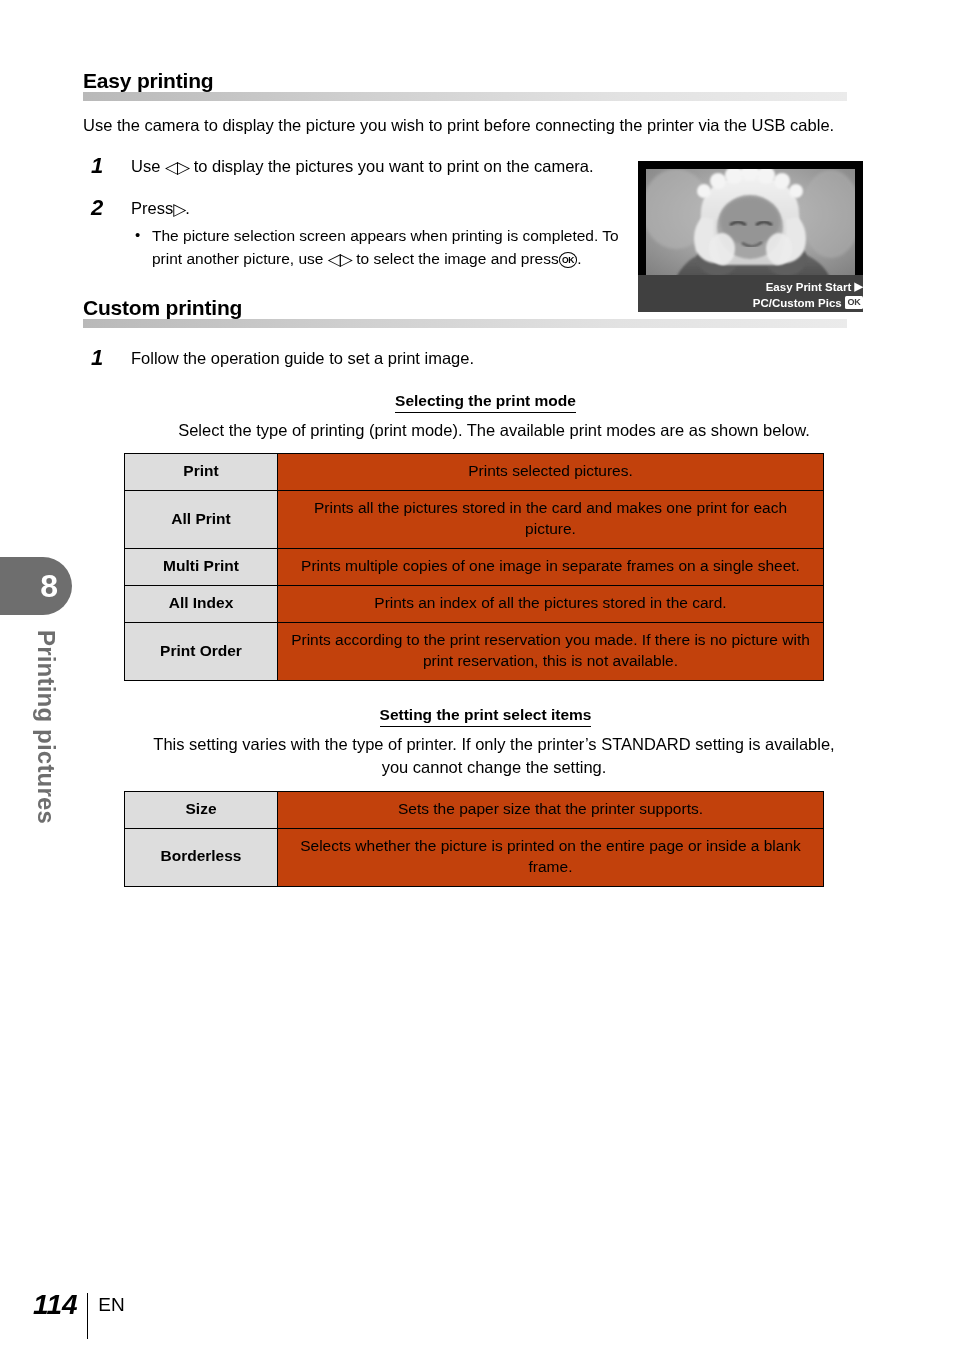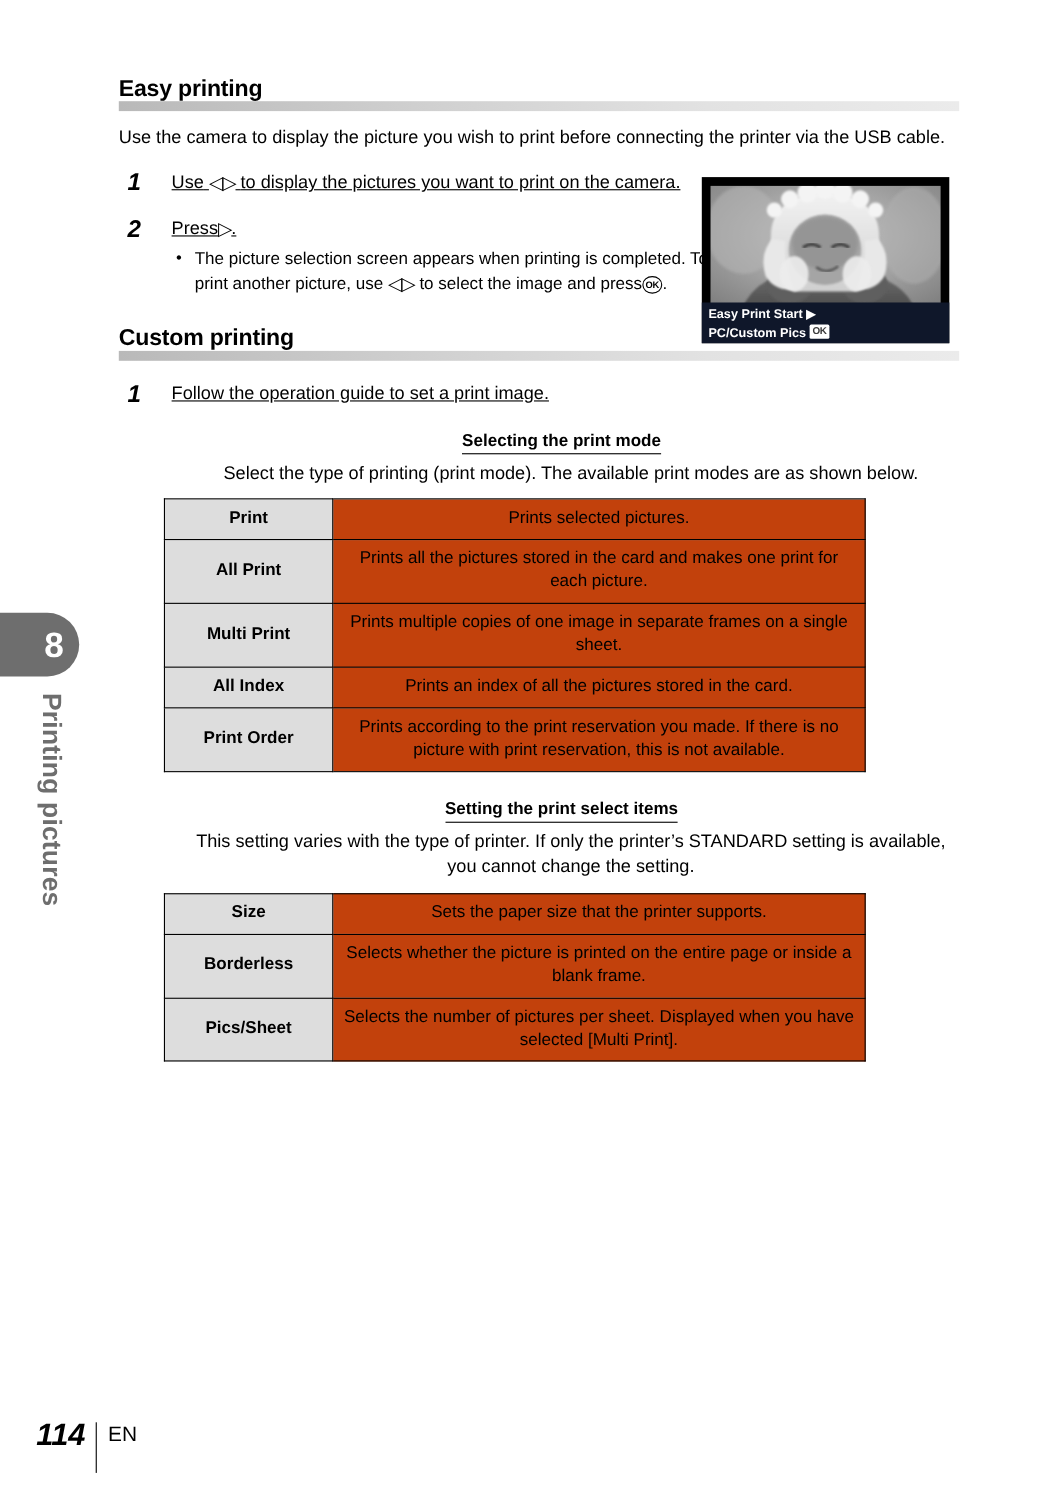"Easy printing" .page { left: 108px -> 83px }
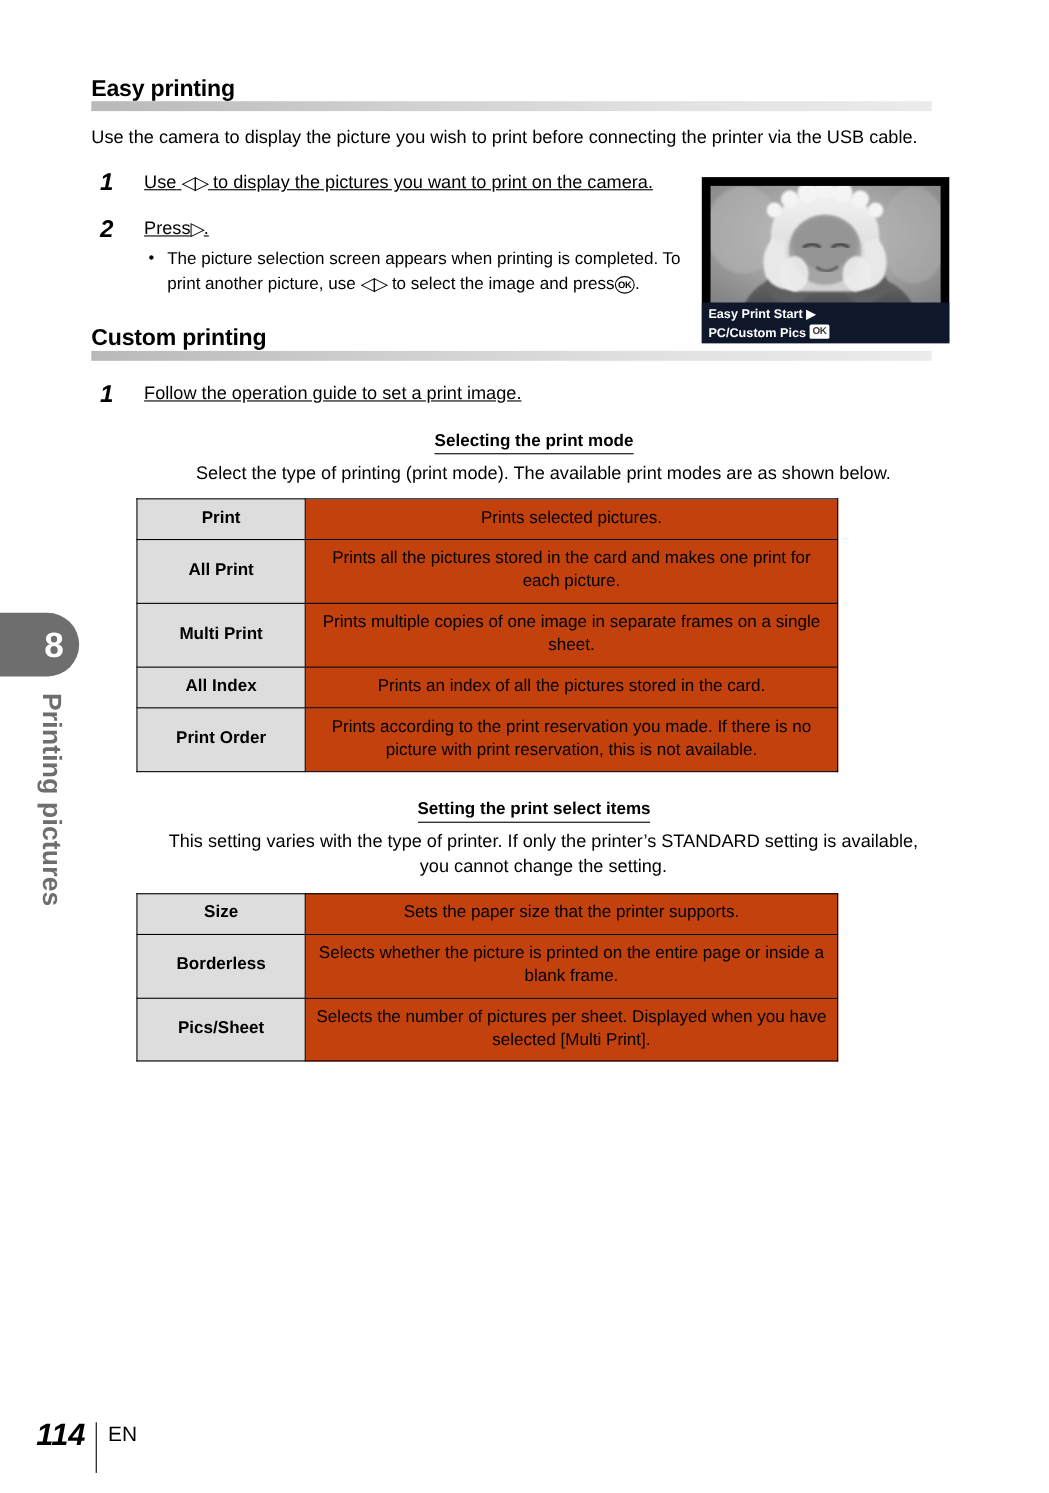"Use ◁▷ to display the" .step .step-text { text-decoration: underline -> none }
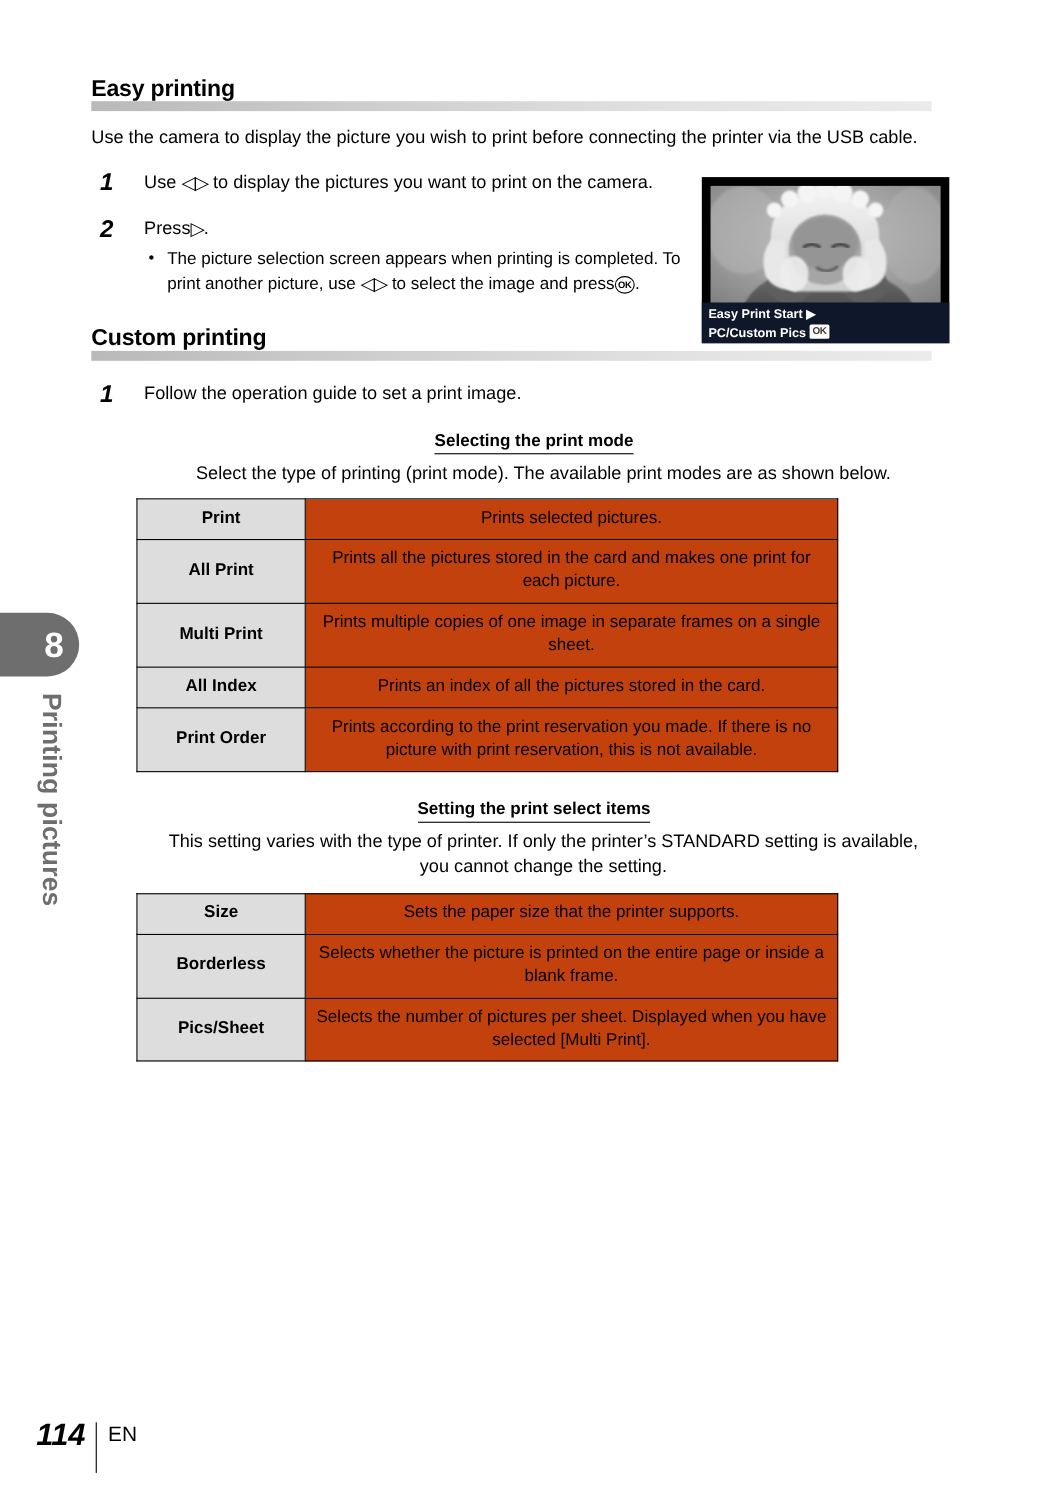"Easy Print Start ▶" .camera-figure .osd { background: #0f172a -> #404040; text-align: none -> right }
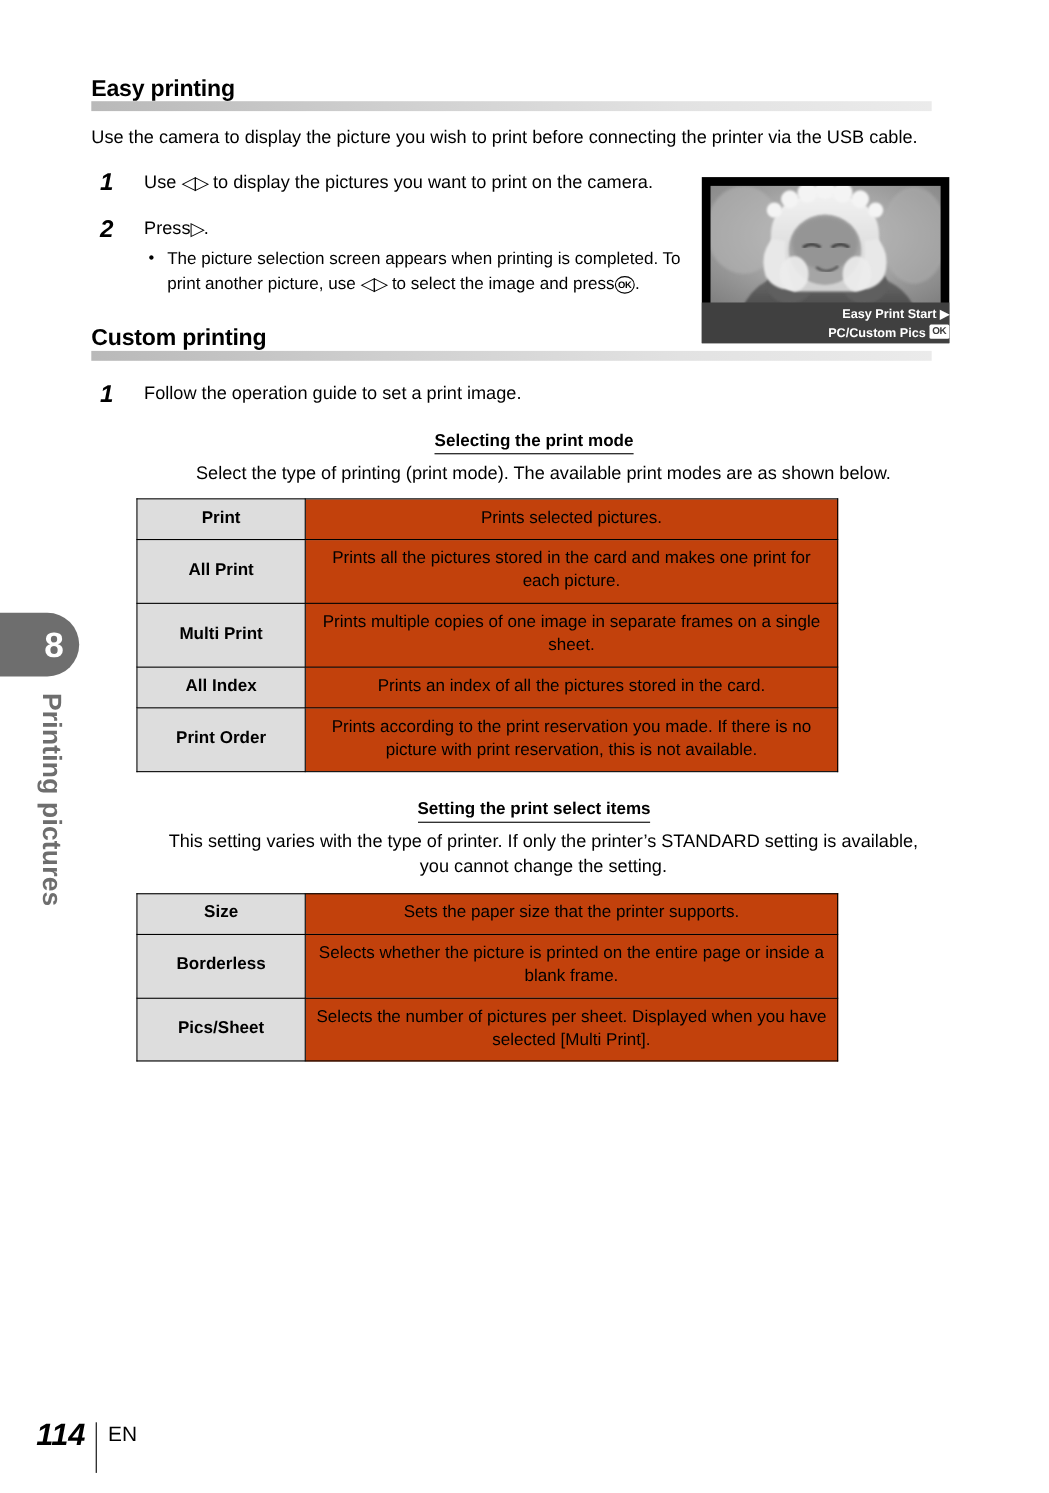"Print" table.spec { width: 638px -> 700px }
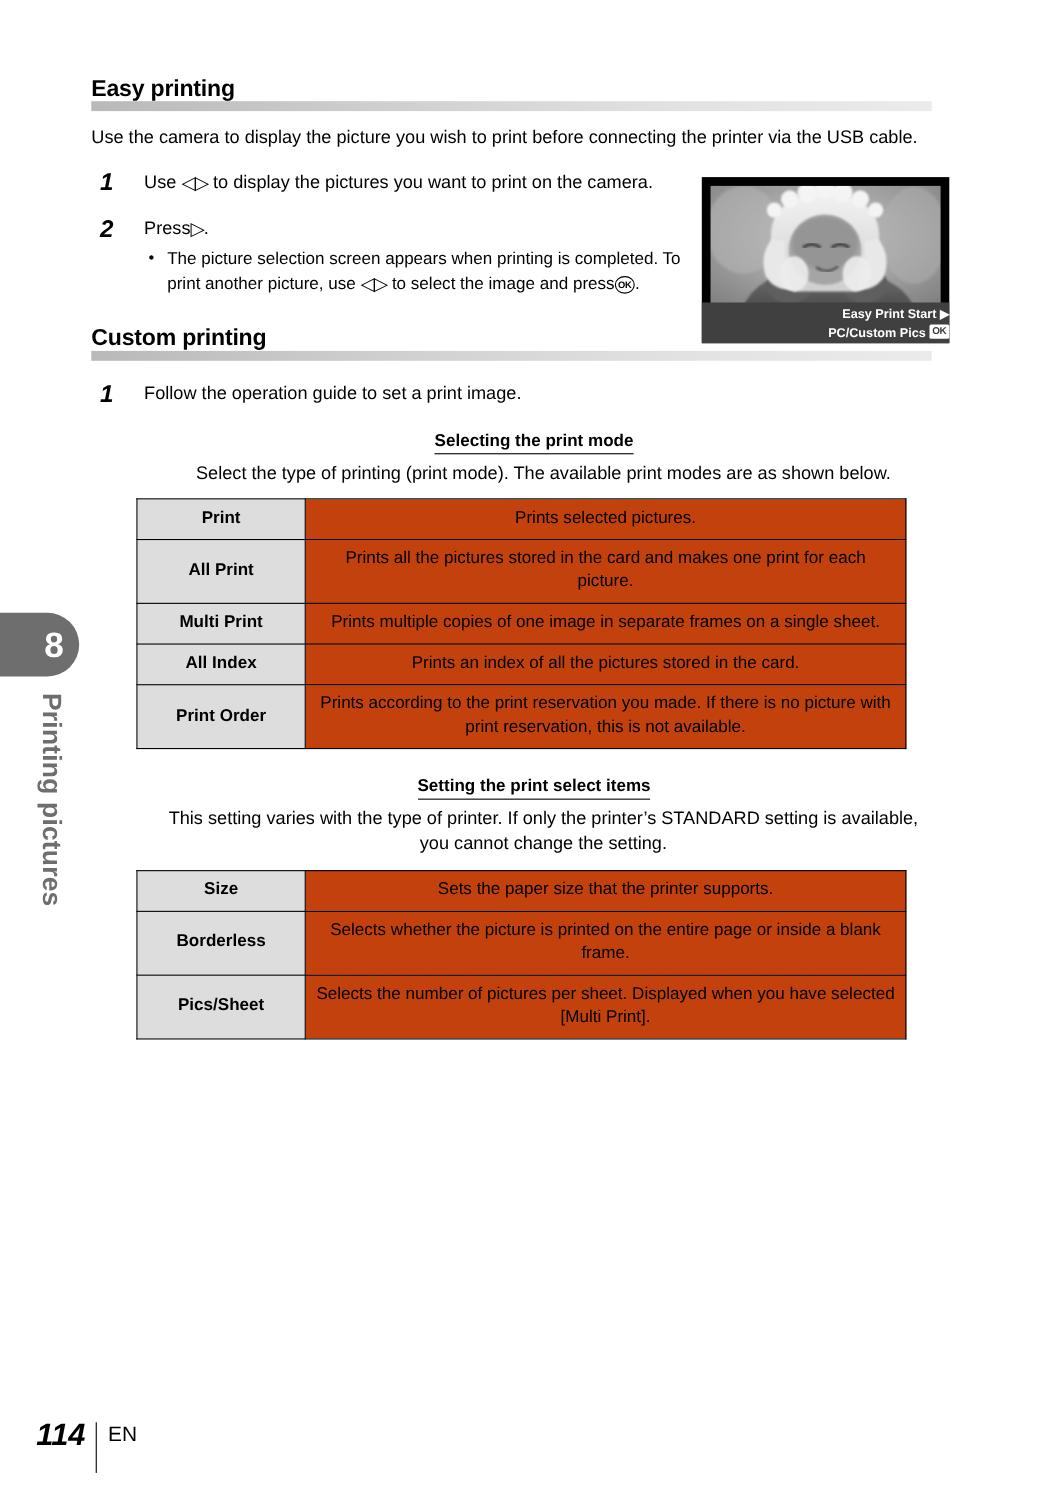"Pics/Sheet" tr { html: <tr> <td>Pics/Sheet</td> <td>Selects the number of pictures per sheet. Displayed when you have selected [Multi Print].</td> </tr> -> none }
